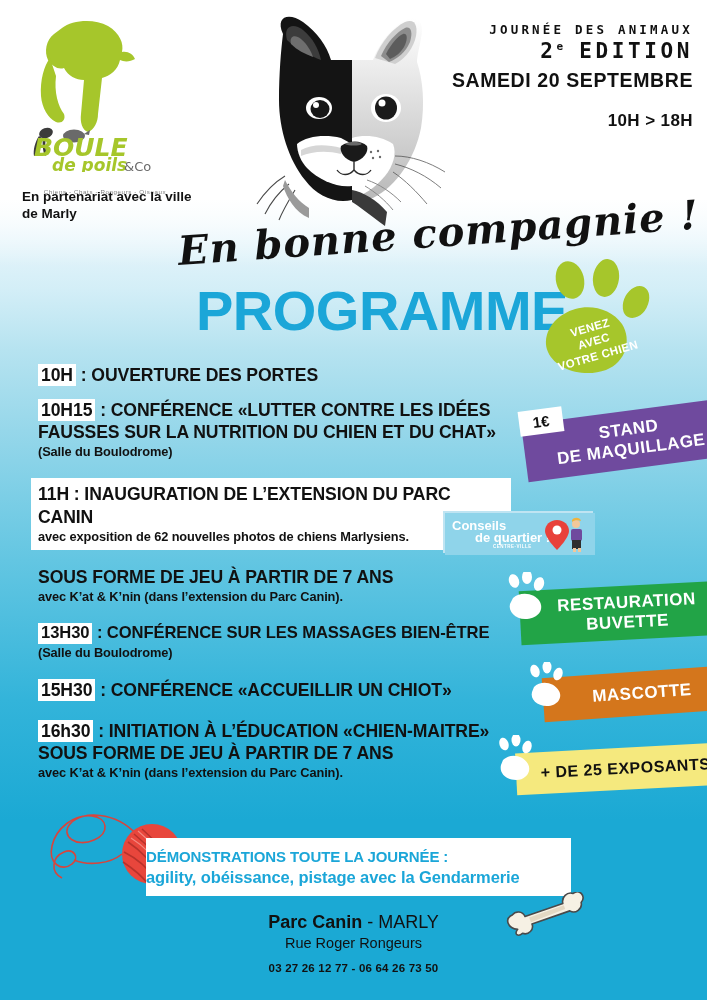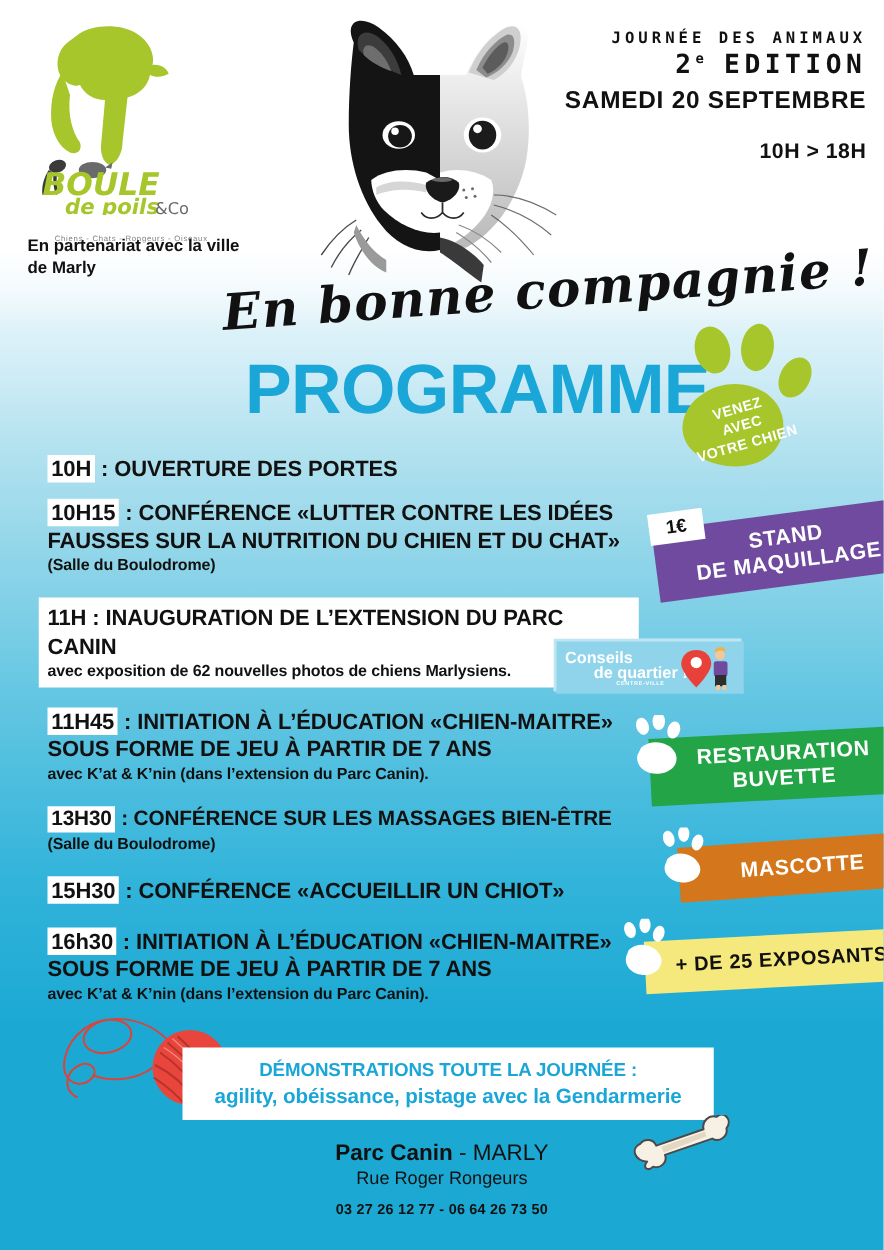"11H45 : INITIATION À L’ÉDUCATION" div.mainline { html: <div> <span>11H45</span><span> : </span><span>INITIATION À L’ÉDUCATION «CHIEN-MAITRE»</span> </div> -> none }
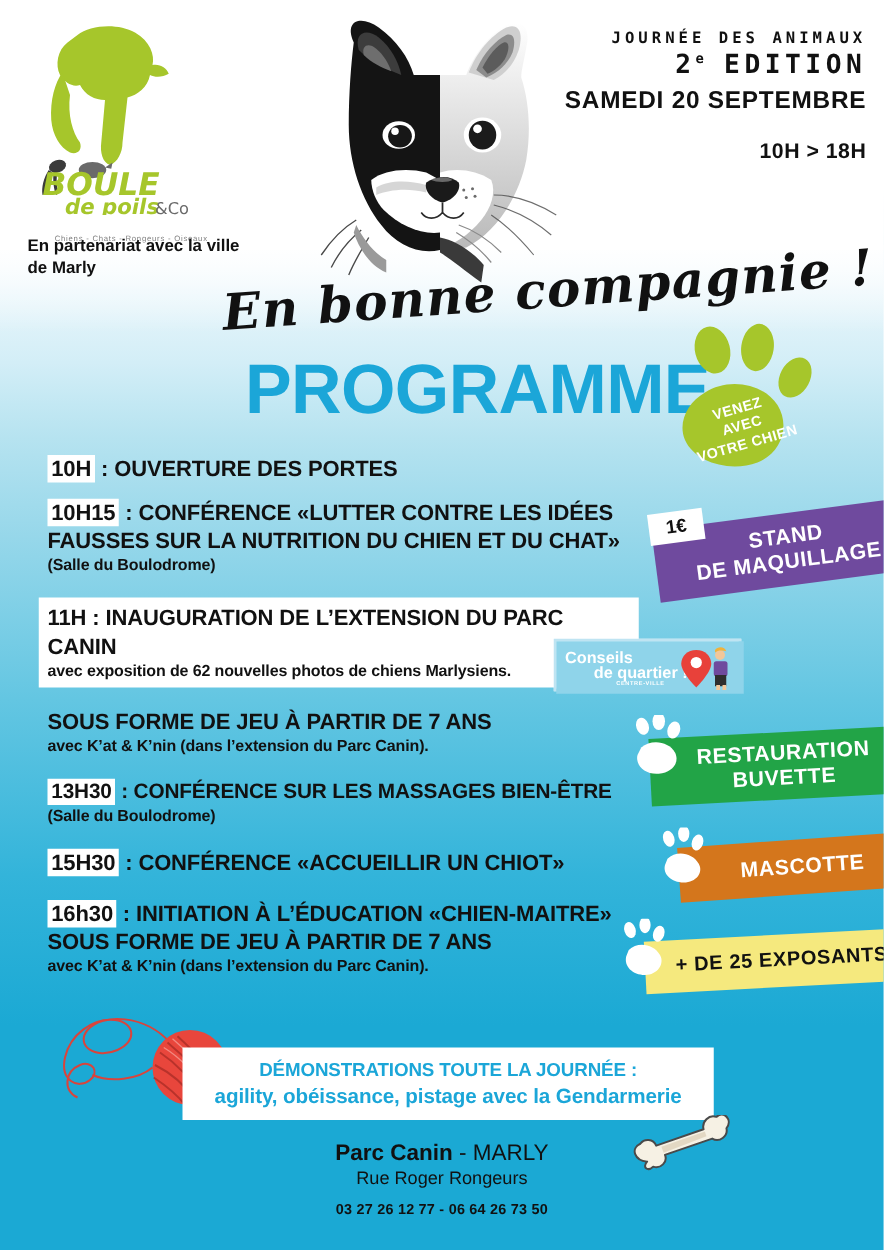"DÉMONSTRATIONS TOUTE LA JOURNÉE :" .demobox { align-items: center -> flex-start }
